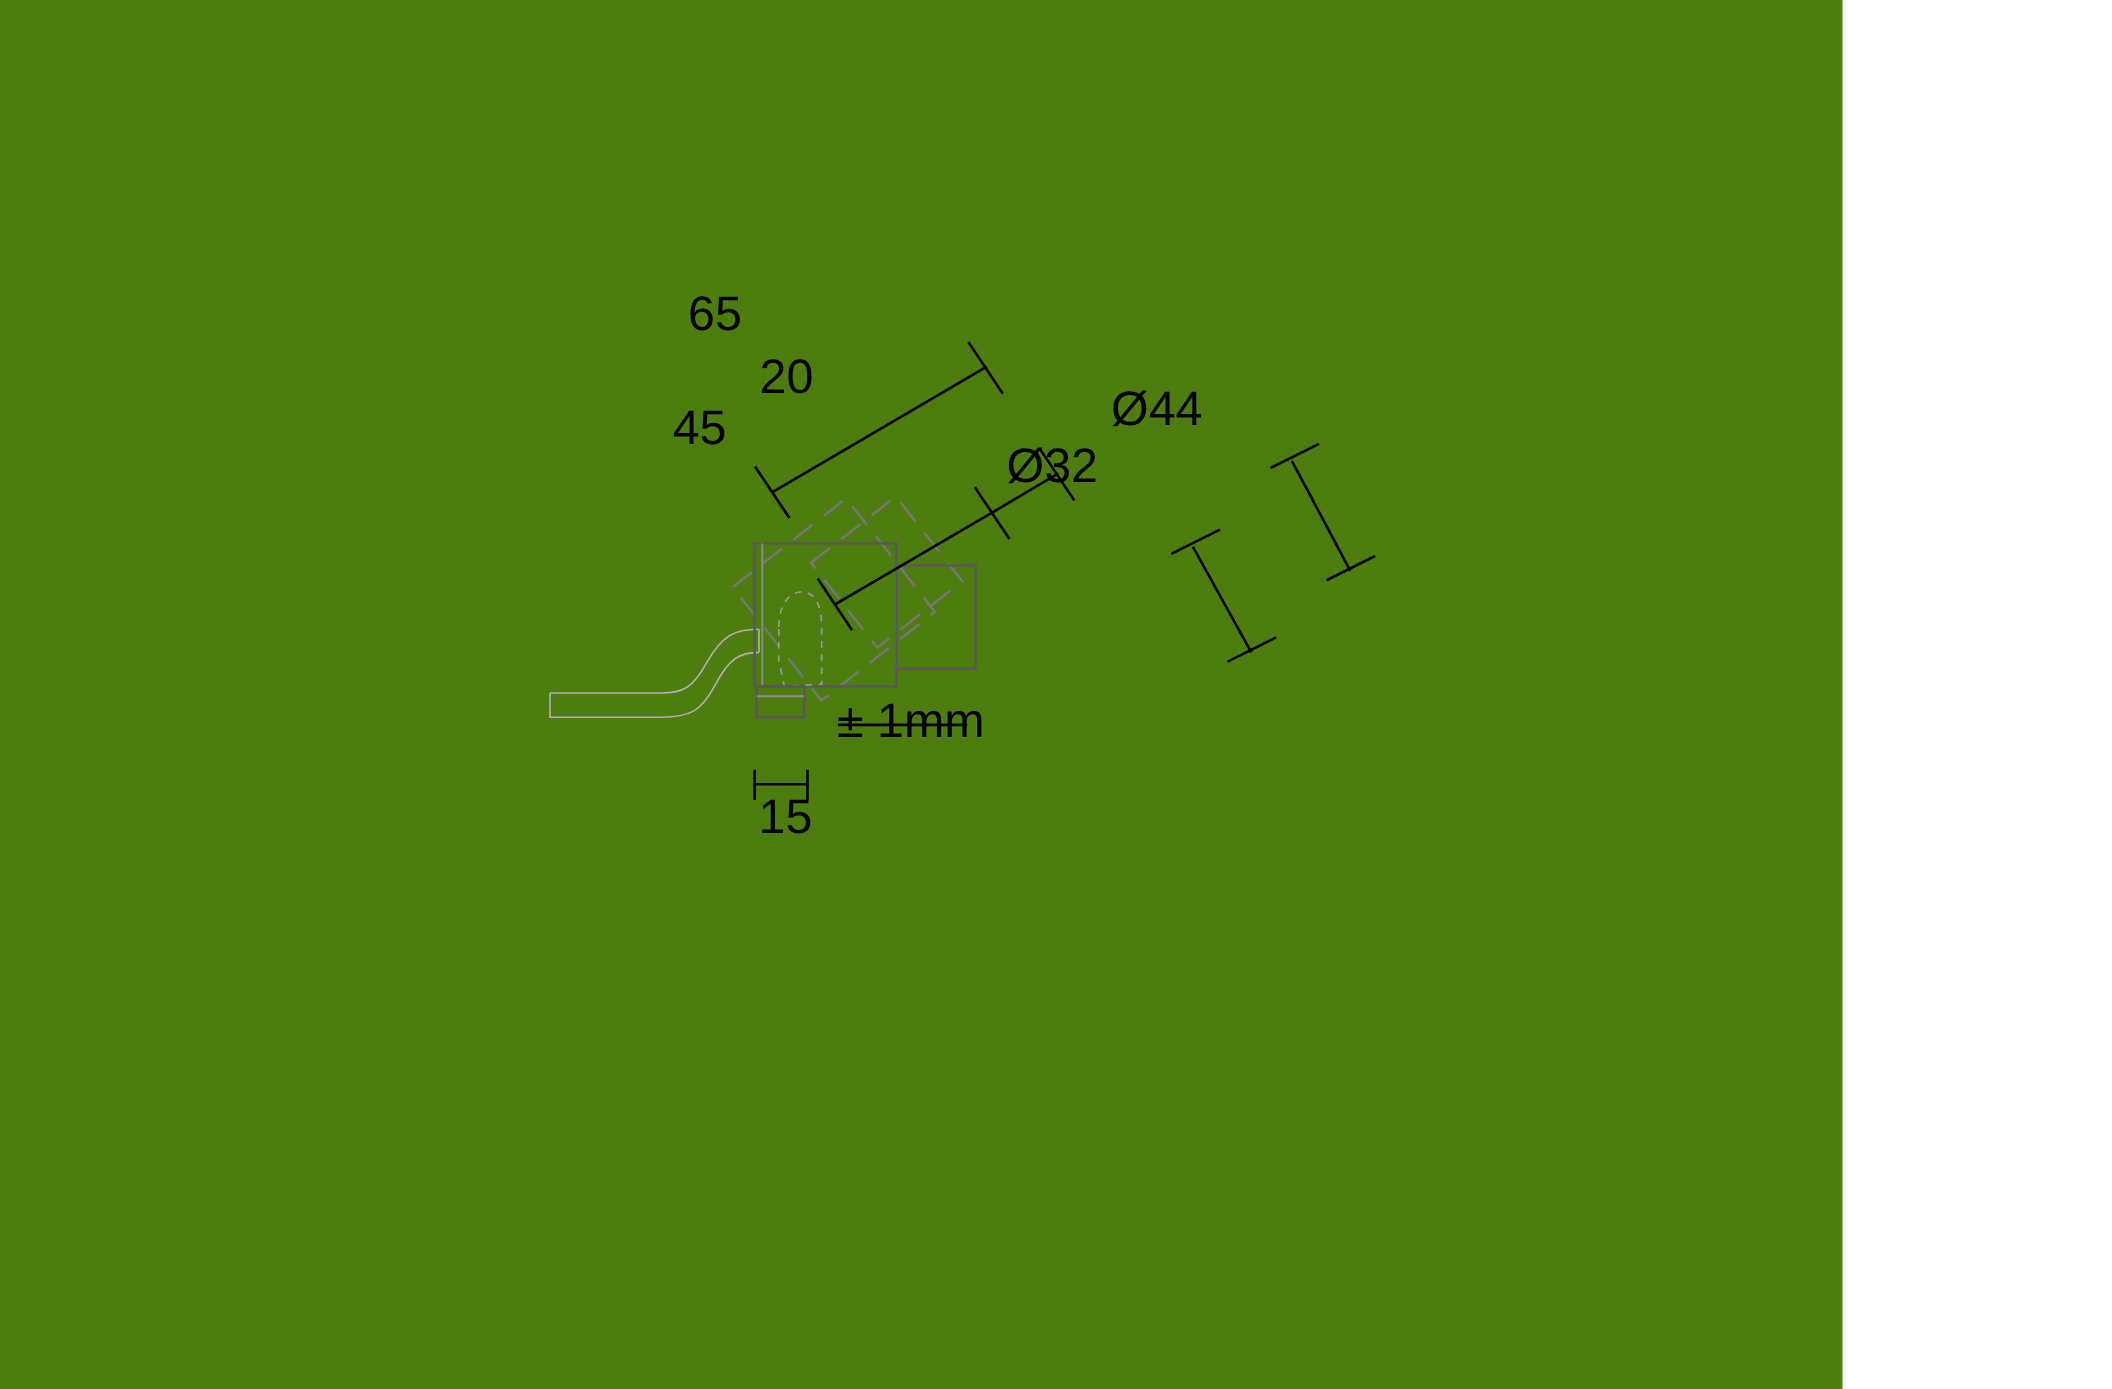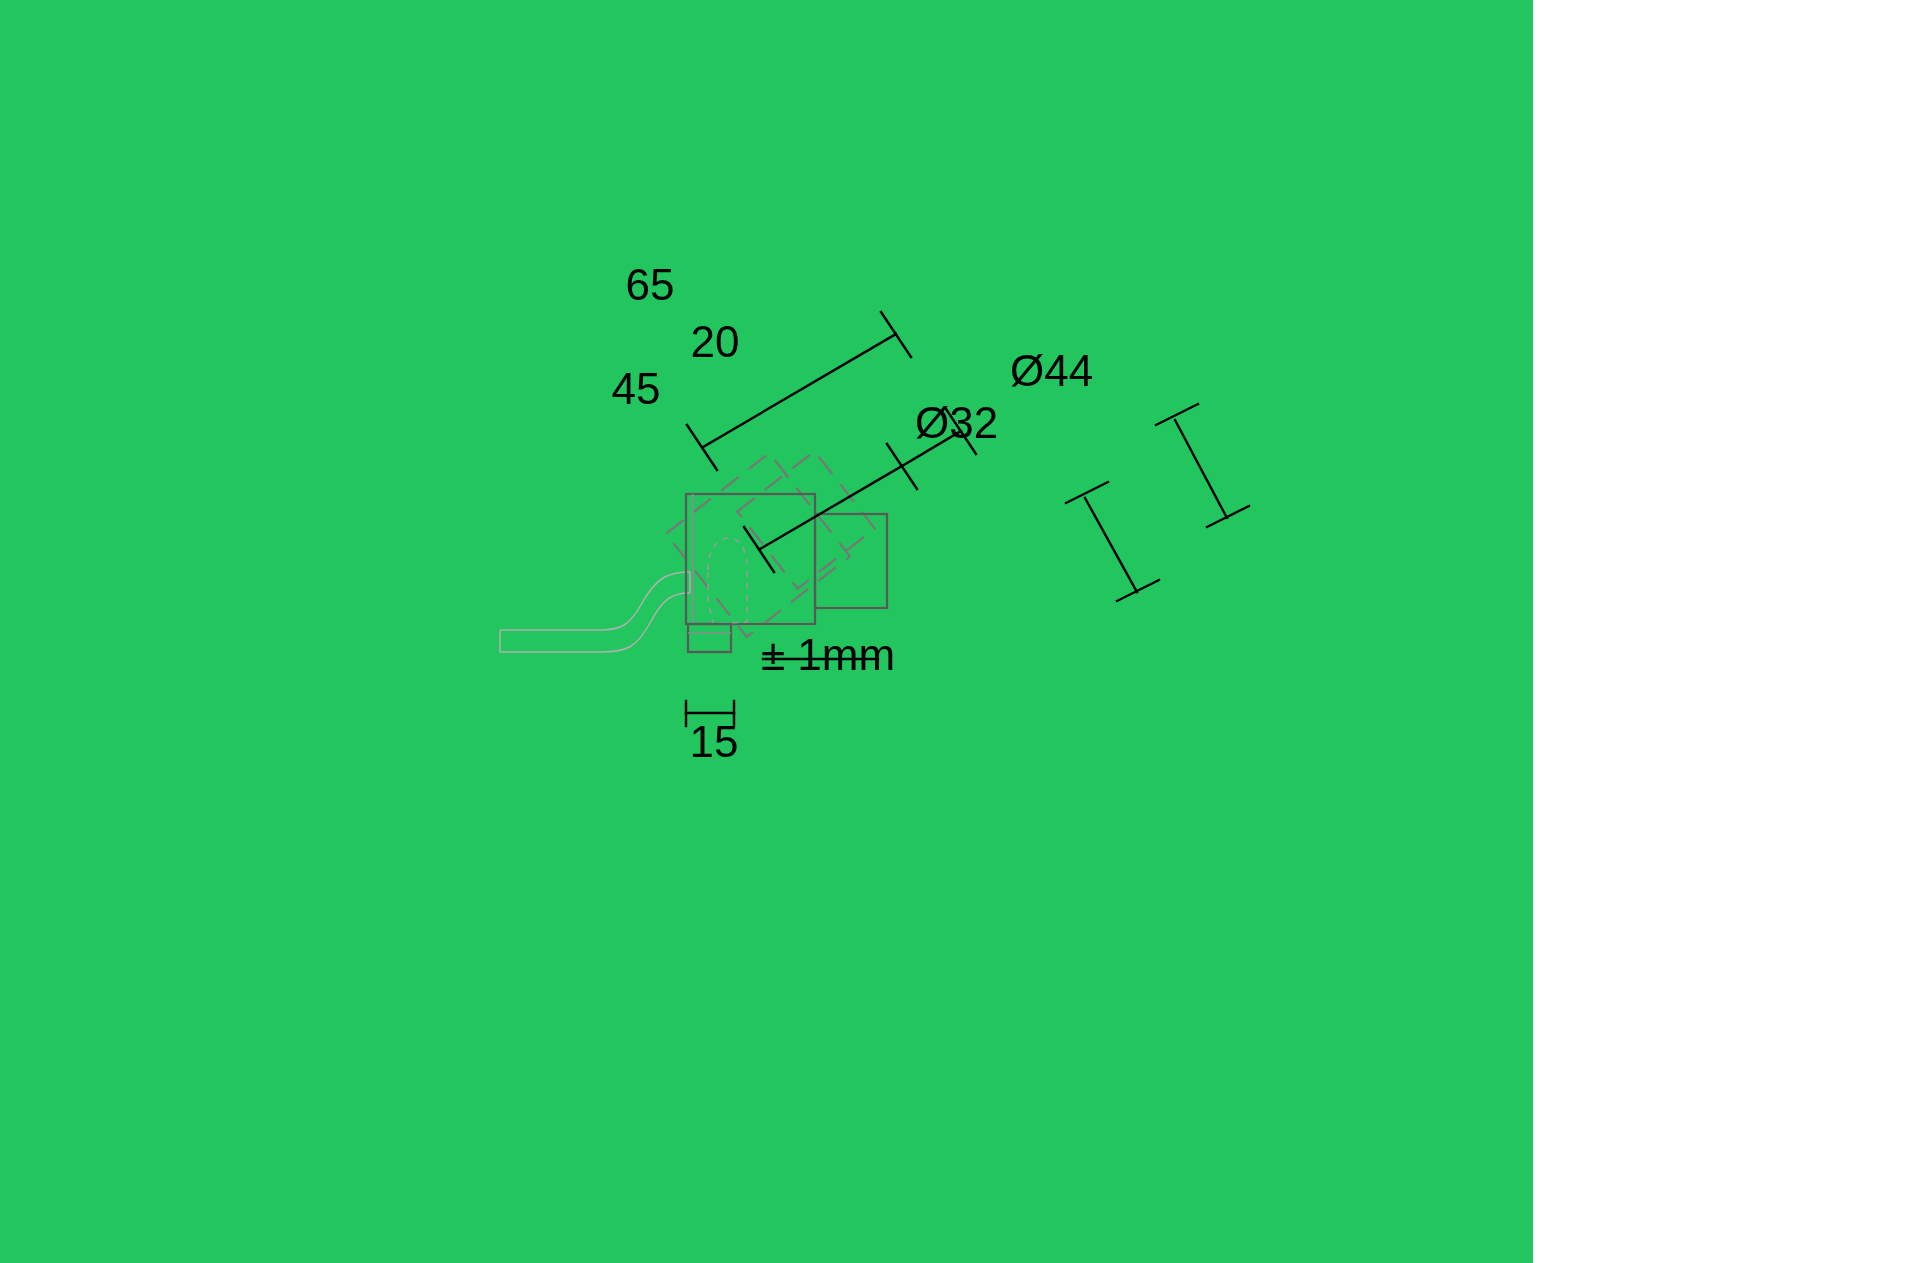"65" #drawing-root { background: #22c55e -> #4d7c0f; width: 1533px -> 1675px }
